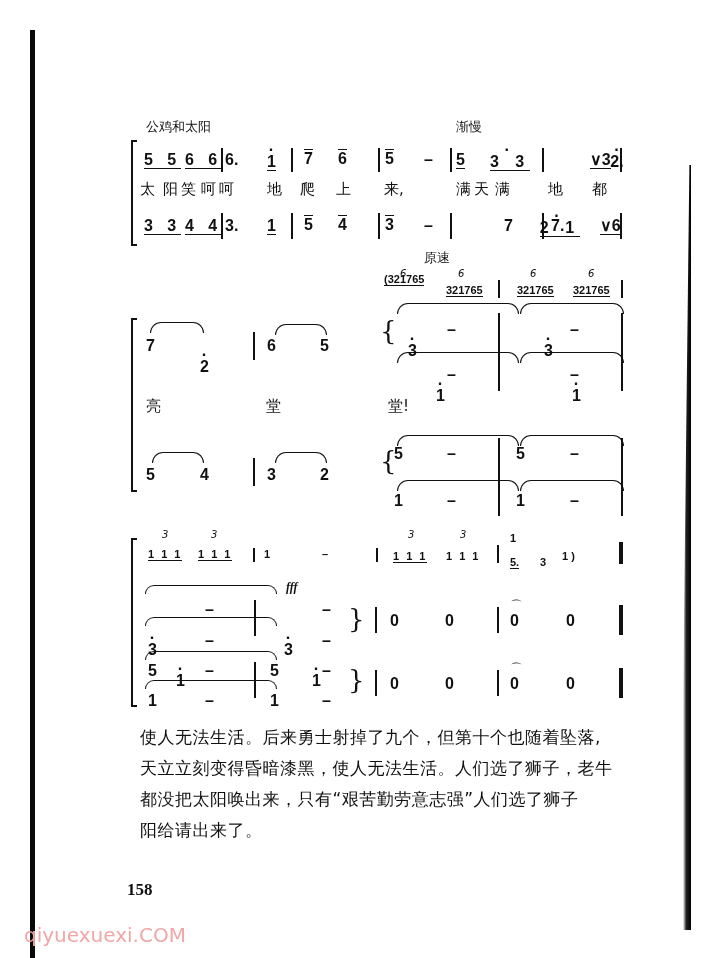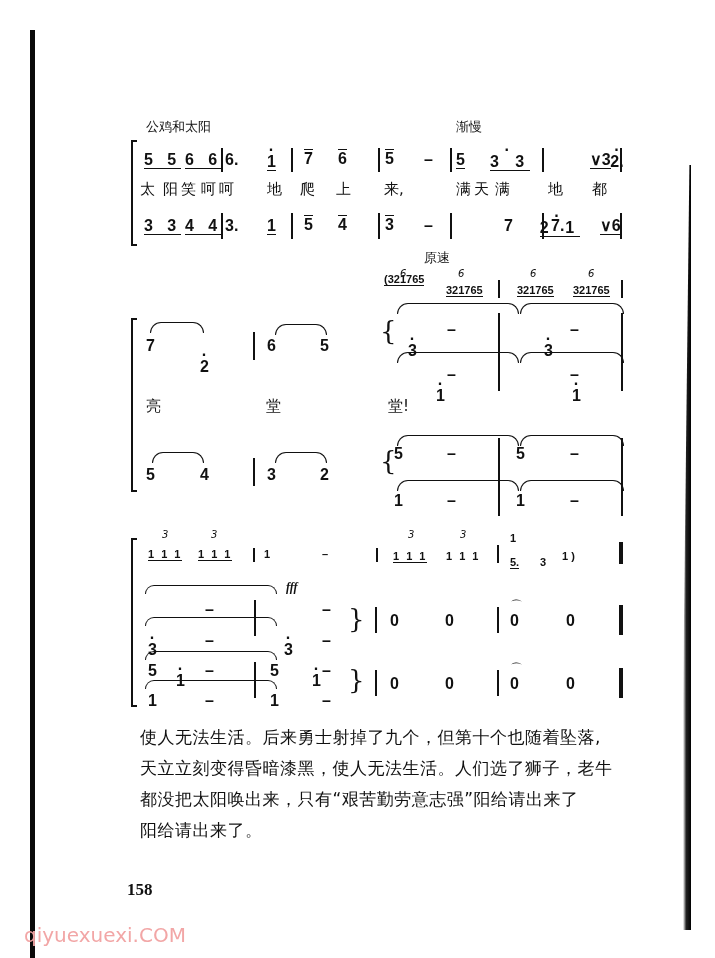"都没把太阳唤出来，只有“艰苦勤劳意志强”阳给请出来了" div { text: 阳给请出来了 -> 人们选了狮子 }
